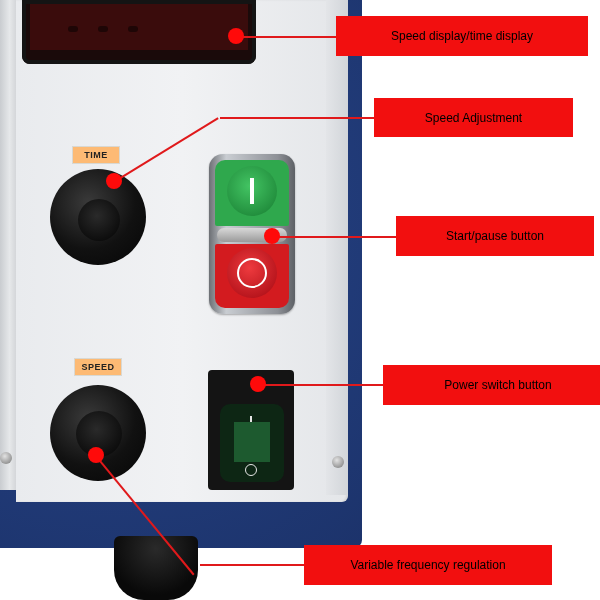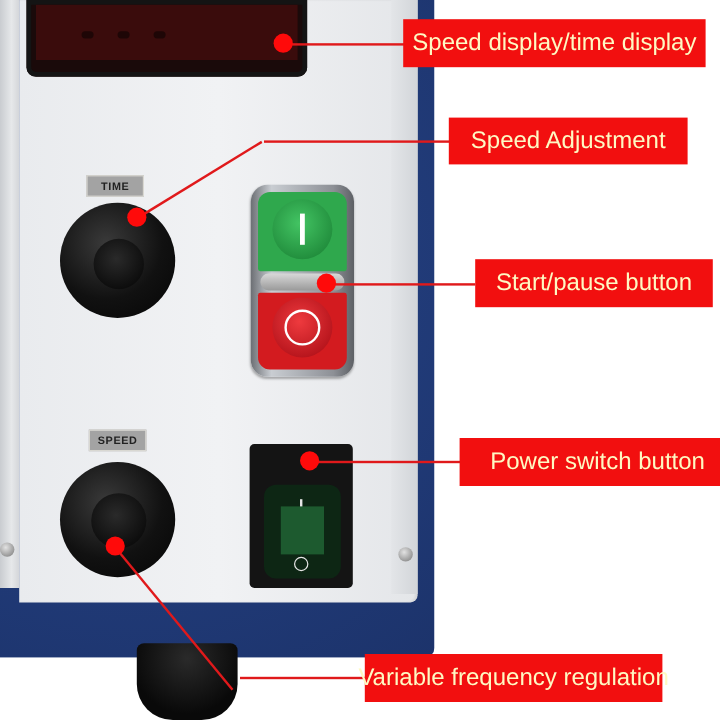"Speed display/time display" .callout { color: #fef9c3 -> #000000; font-size: 20px -> 12px }
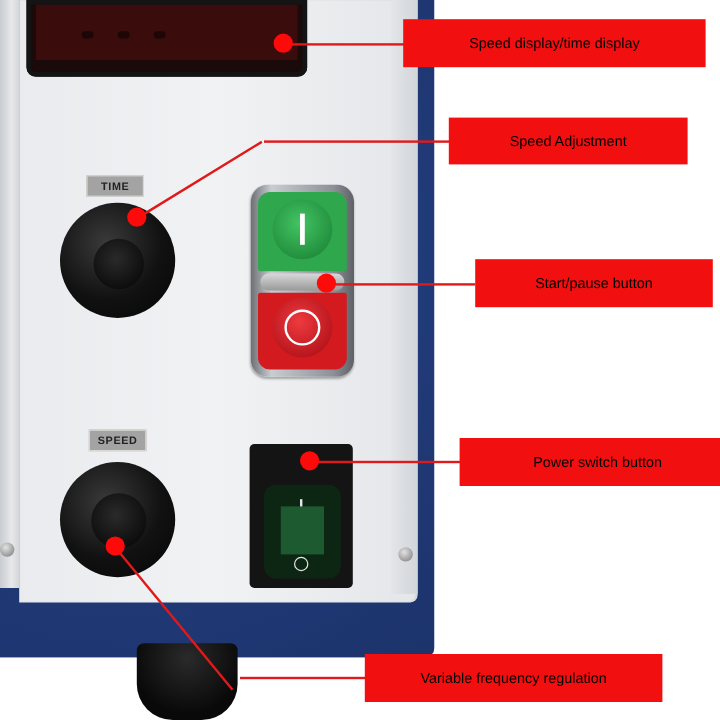"TIME" .label-tag { background: #a3a3a3 -> #fdba74 }
